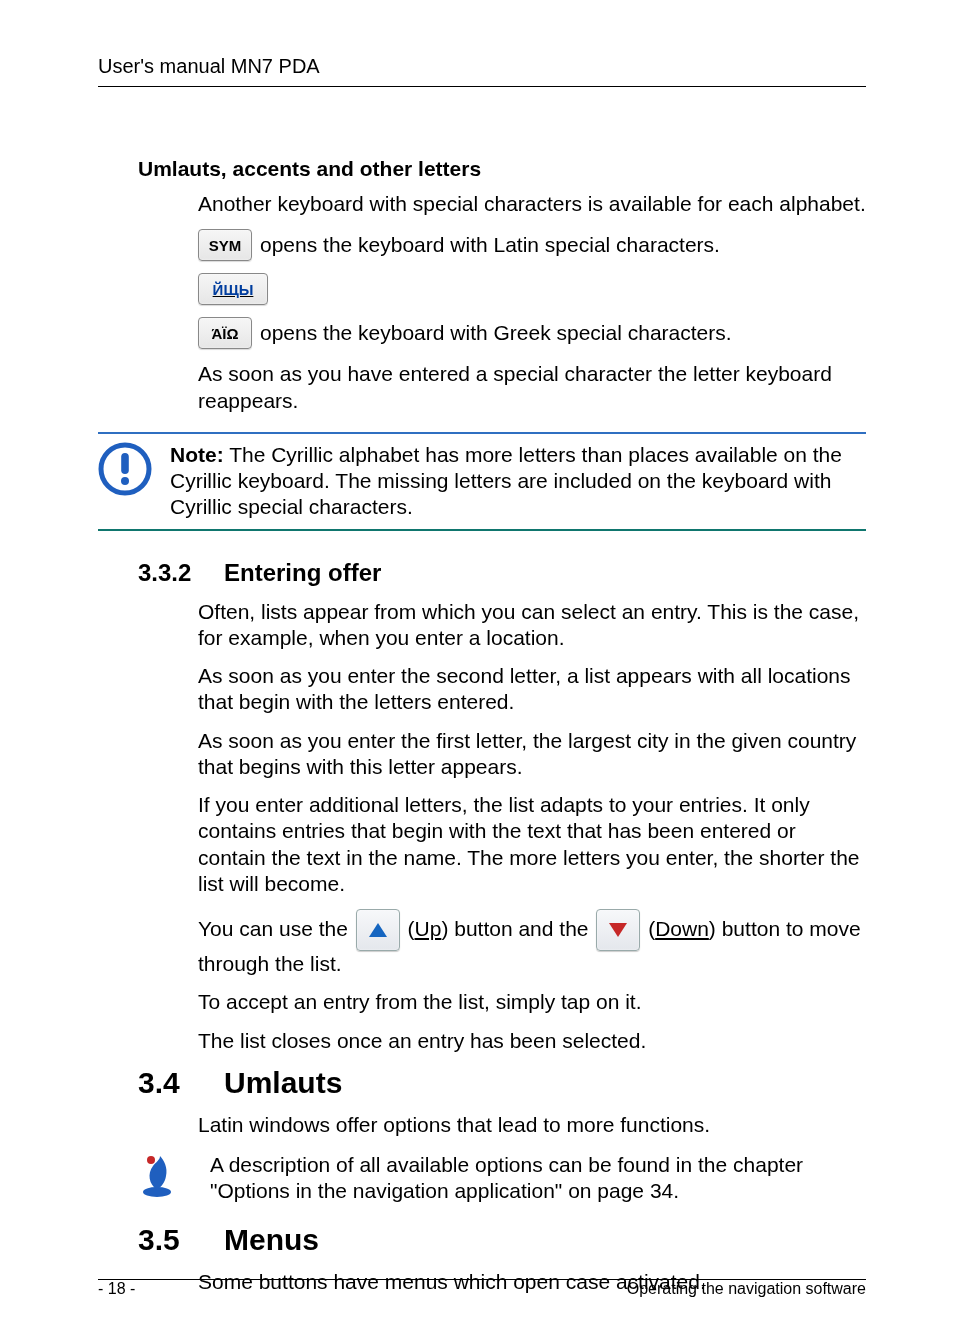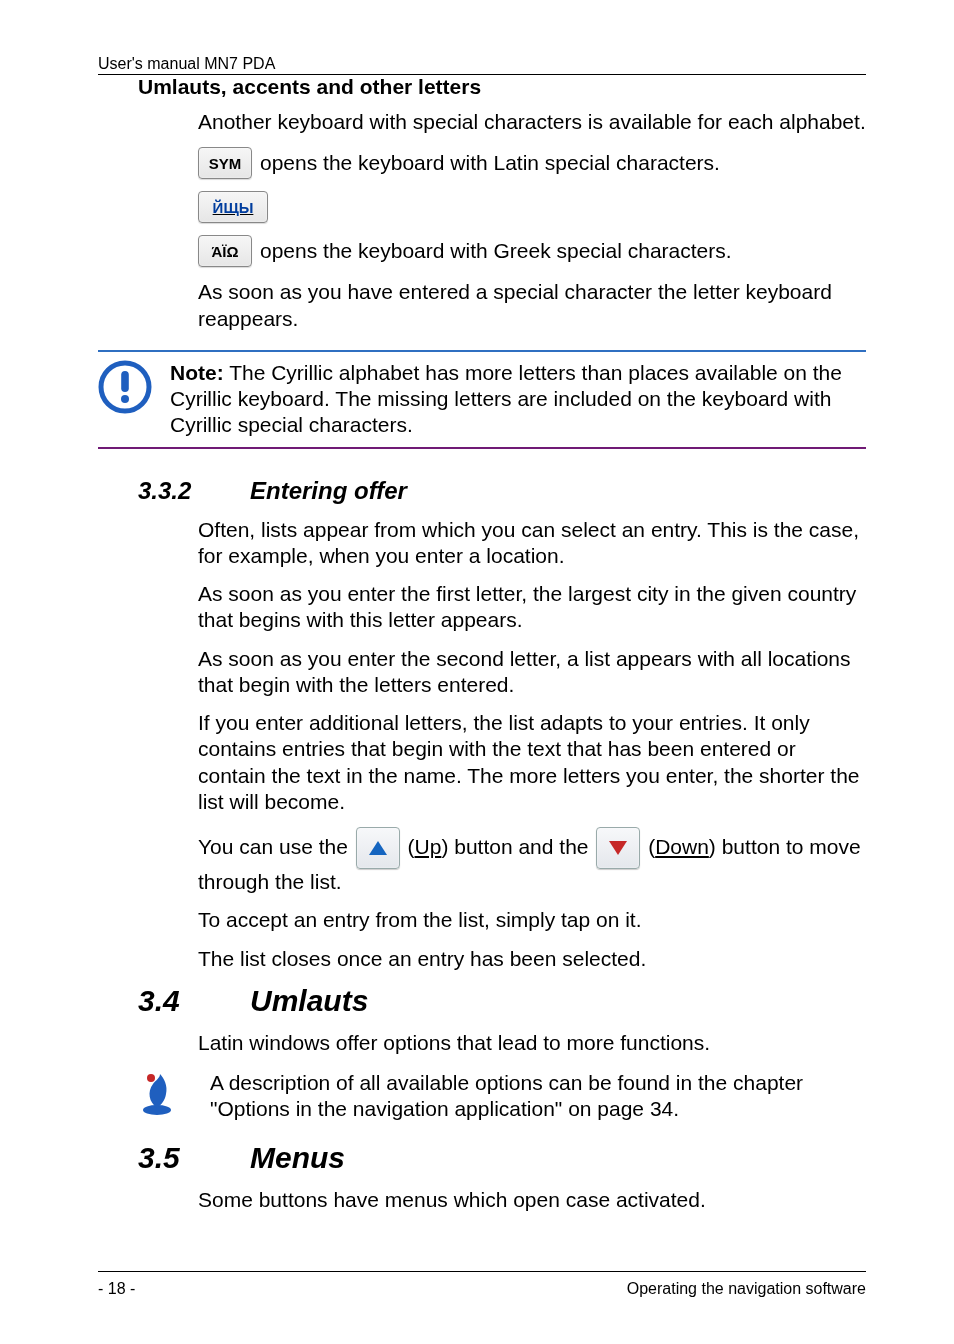"User's manual MN7 PDA" .running-header { font-size: 16px -> 20px; margin-bottom: none -> 70px; padding-bottom: 1px -> 8px }
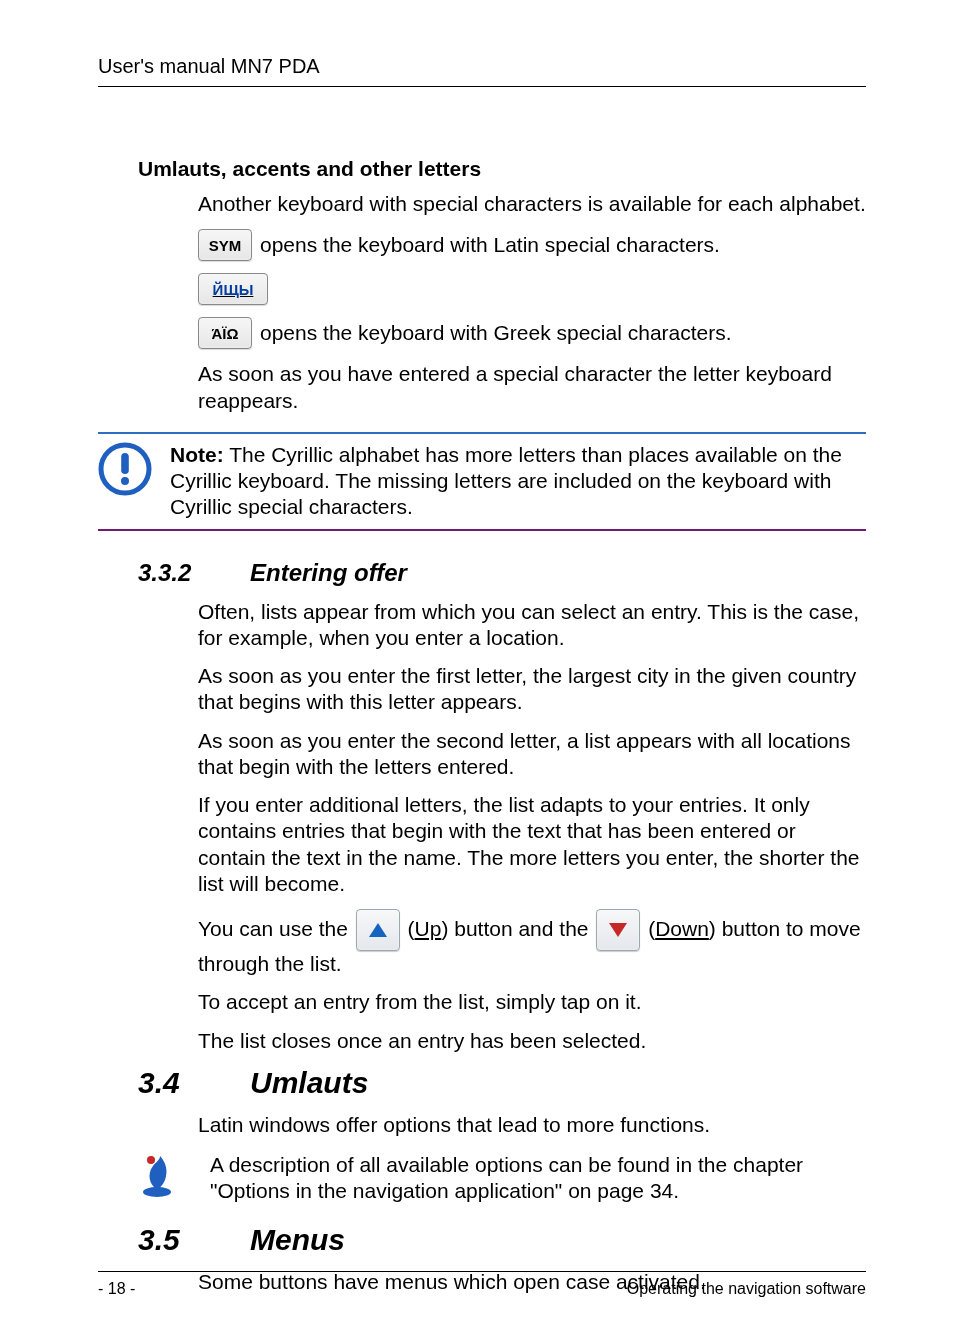"Note: The Cyrillic alphabet has" .note-block { border-bottom: 2px solid #701a75 -> 2px solid #0f766e }
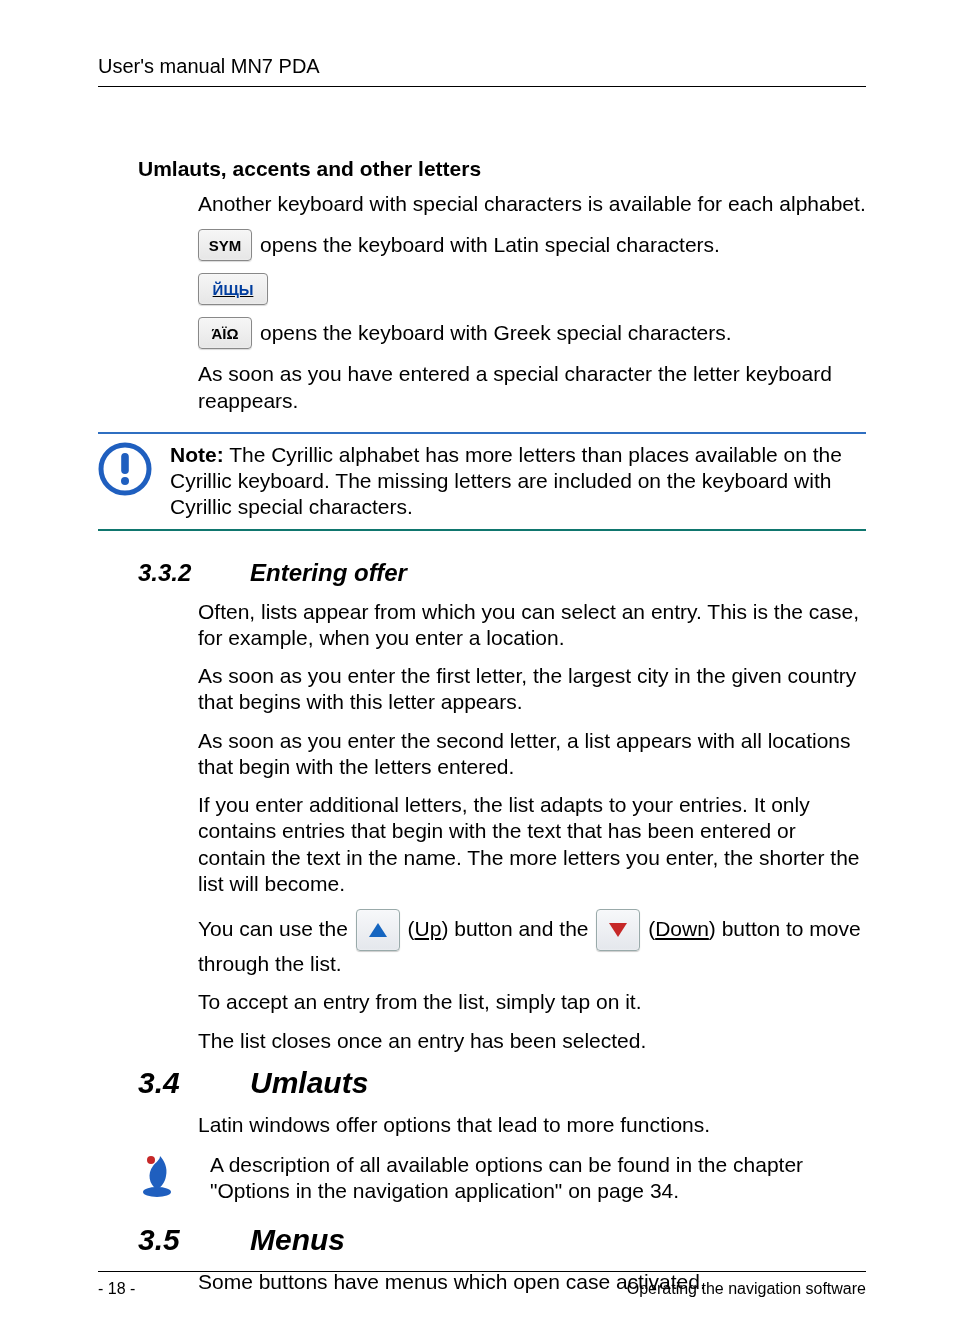"3.3.2" .section-row { font-style: italic -> none; gap: 32px -> 6px }
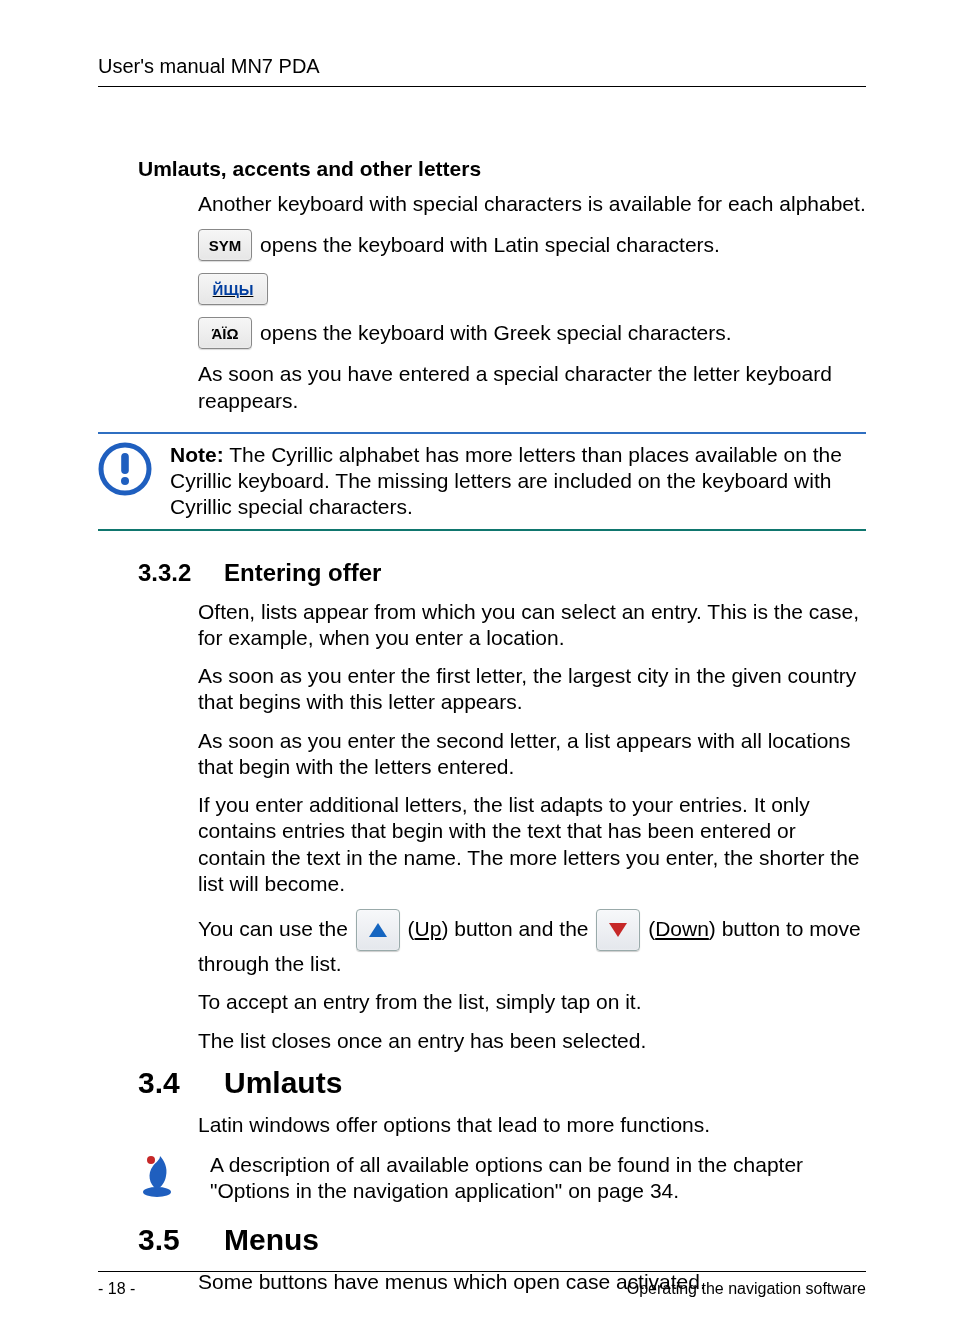"As soon as you enter" p.para { order: before "As soon as you enter the second" -> after "As soon as you enter the second" }
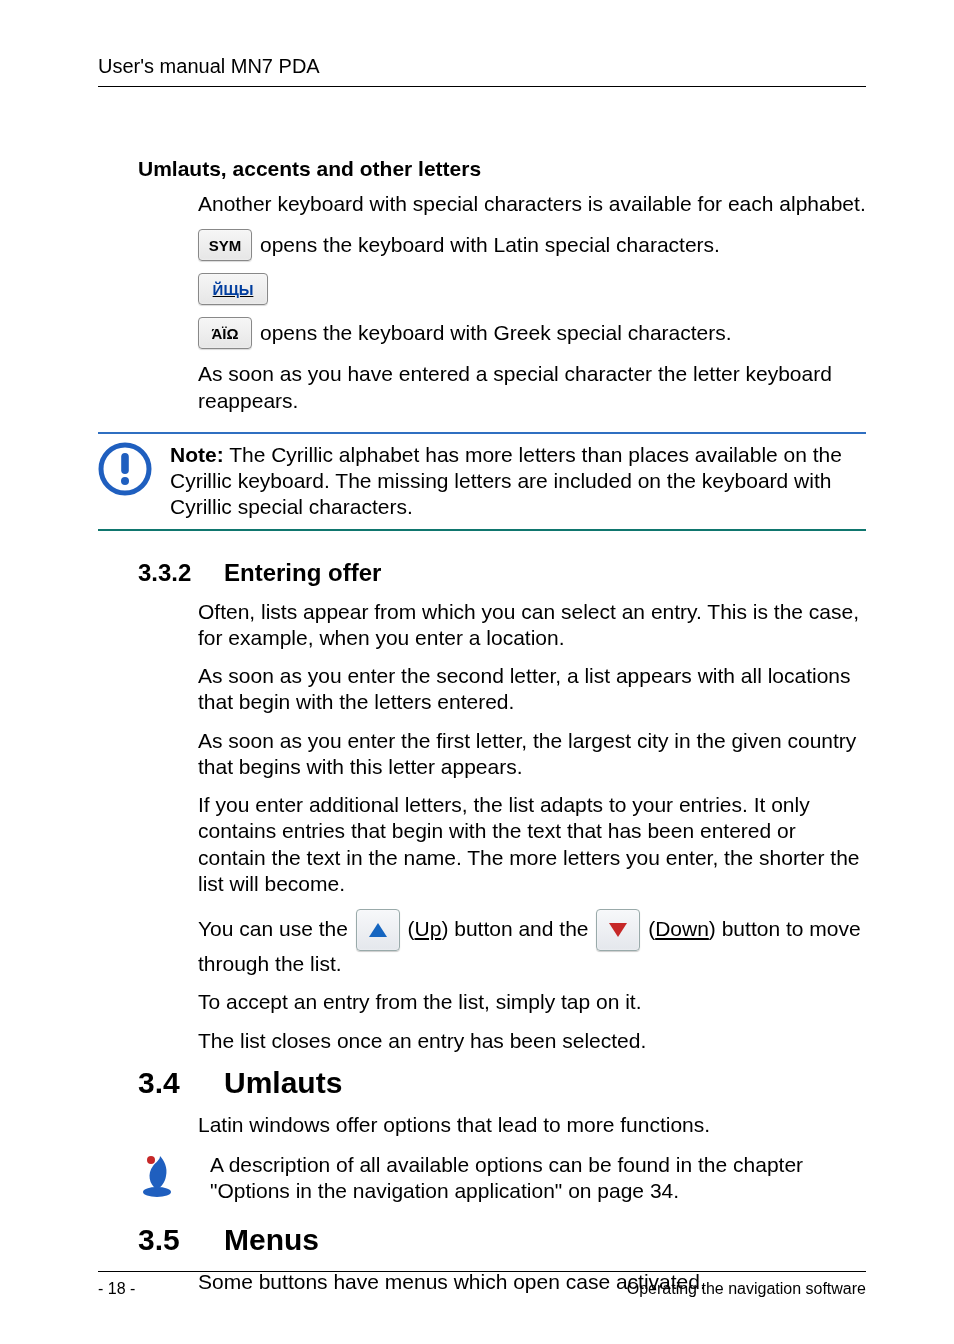"- 18 -" .footer { padding-top: 8px -> 0 }
